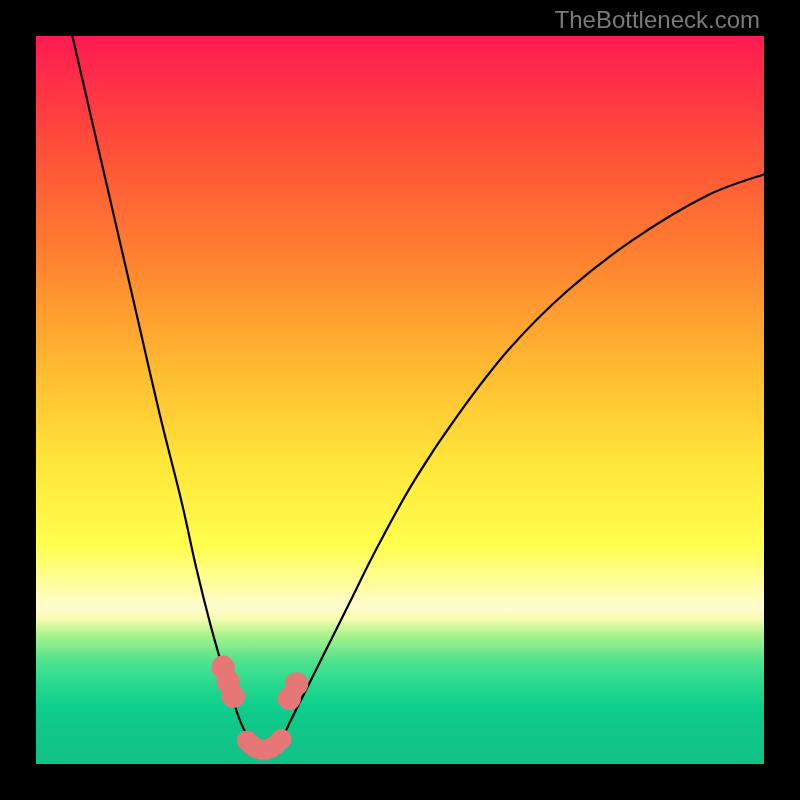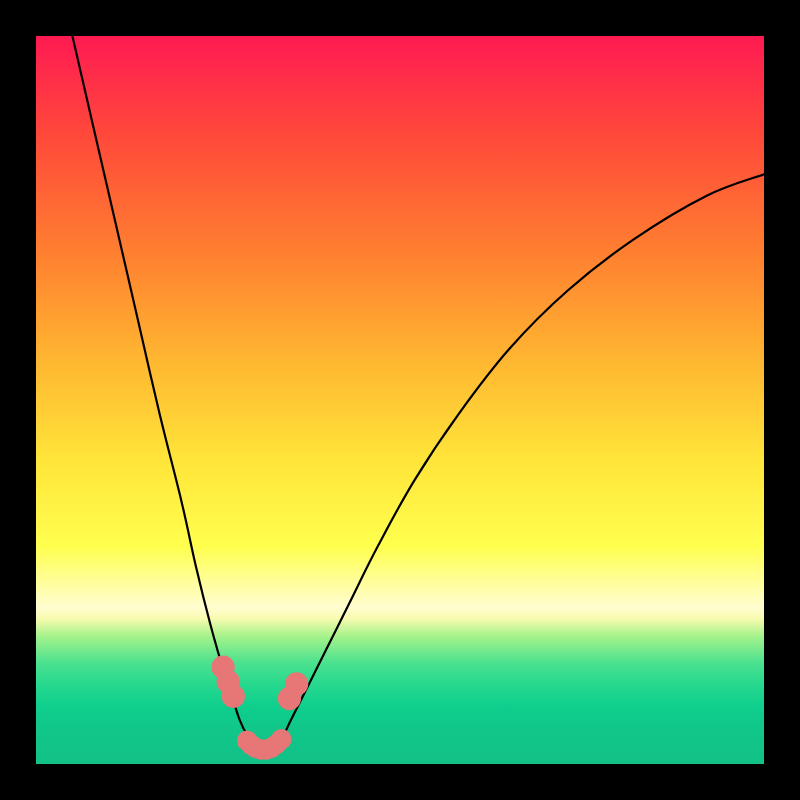"TheBottleneck.com" div.watermark { html: none -> <div>TheBottleneck.com</div> }
